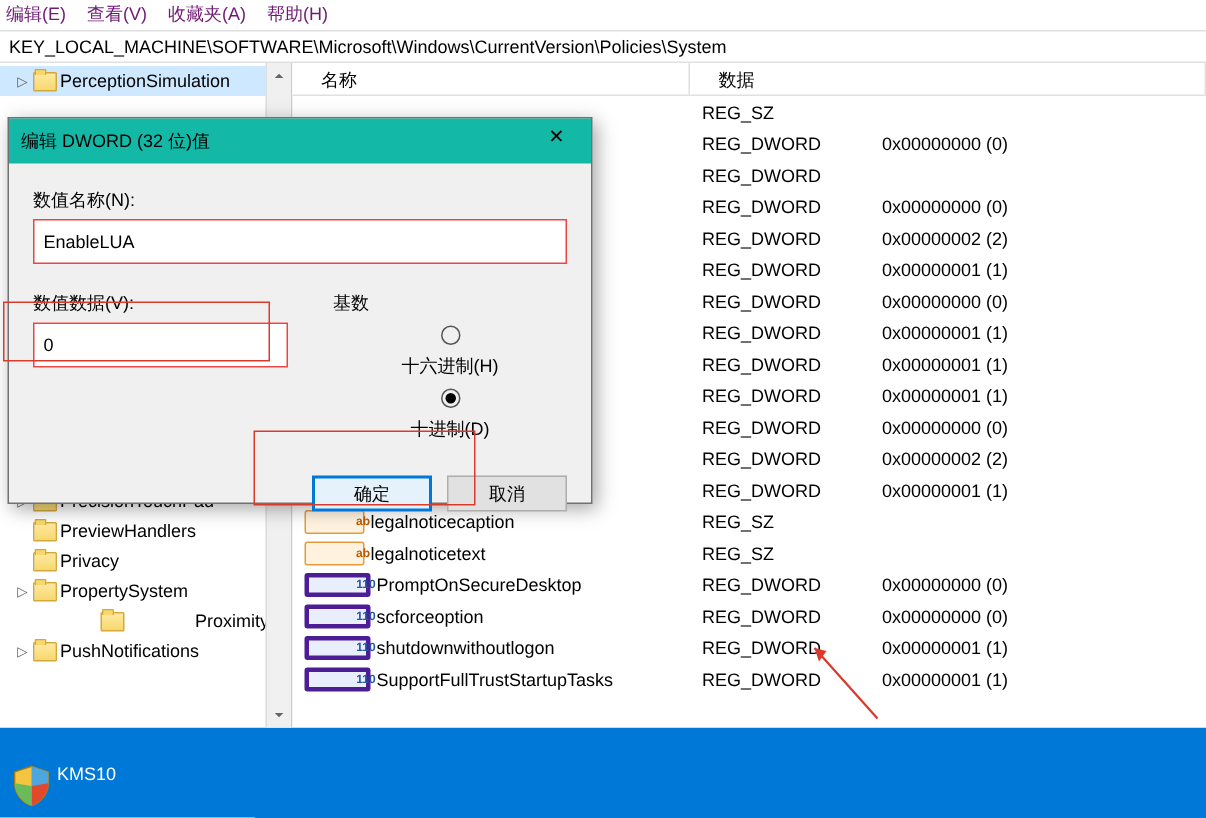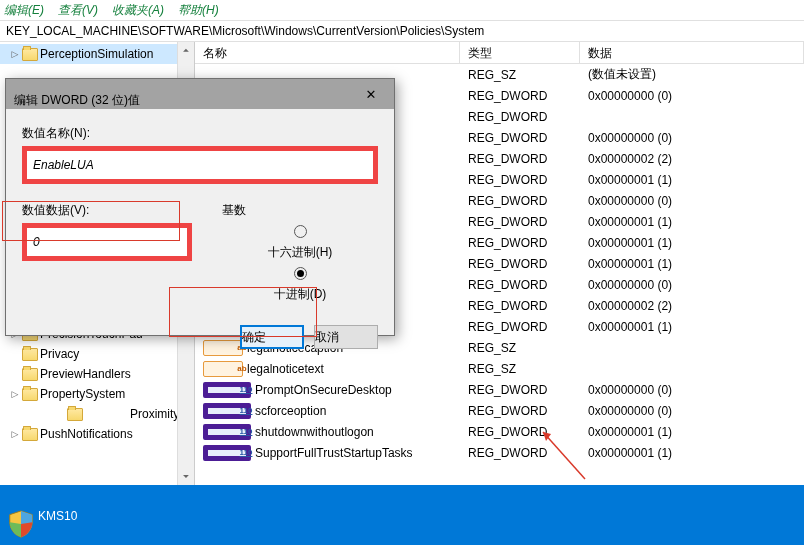"编辑(E)" .menubar { align-items: flex-start -> flex-end; color: #15803d -> #701a75; font-style: italic -> none }
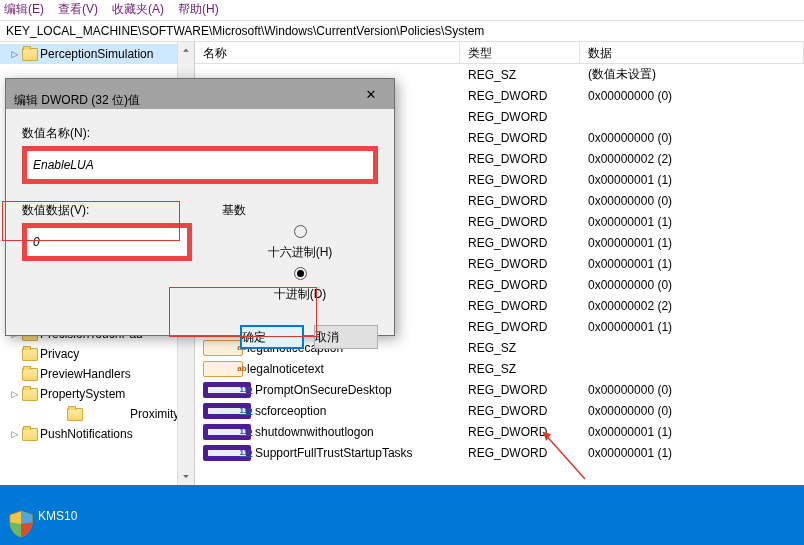"名称" .list-header .col { padding: 3px 8px -> 3px 19px }
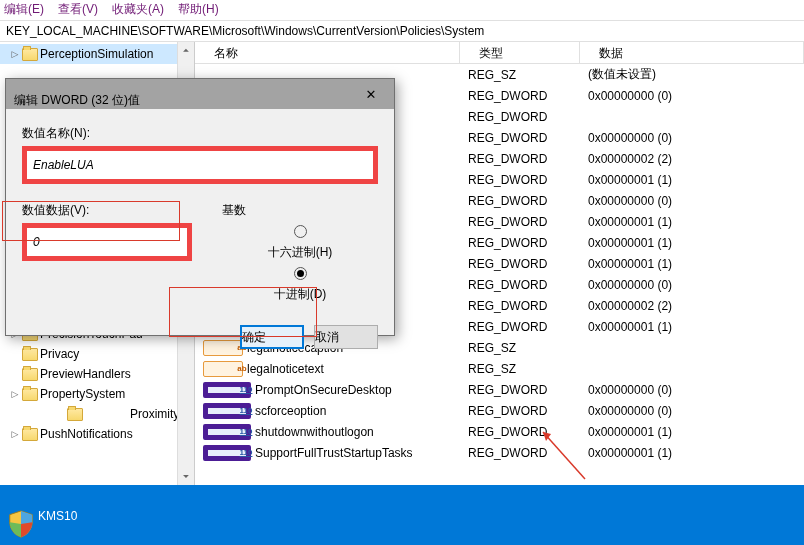"类型" div.col { html: <div>类型</div> -> none }
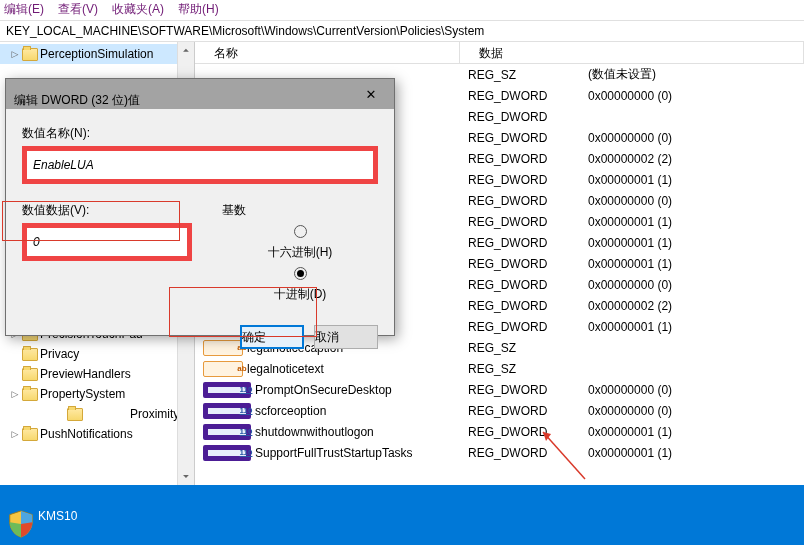"(数值未设置)" div.cell { html: <div>(数值未设置)</div> -> none }
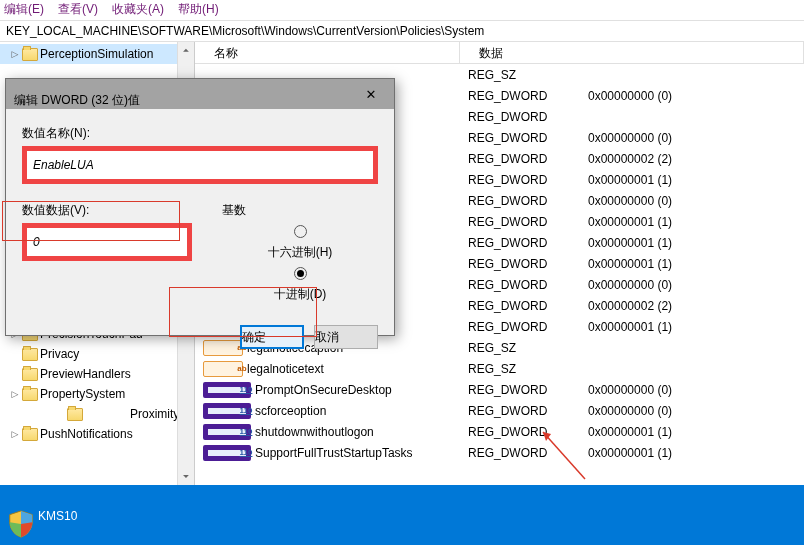"编辑 DWORD (32 位)值" .dlg-title { align-items: flex-end -> center; background: #a3a3a3 -> #14b8a6 }
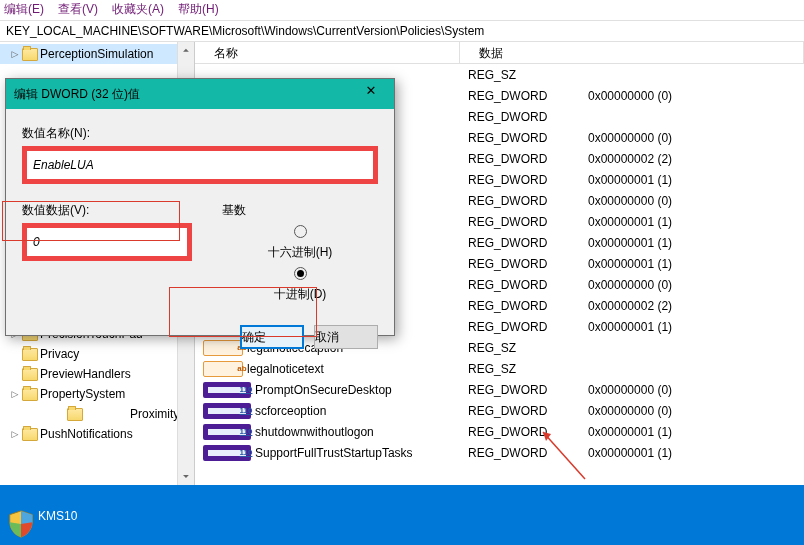"EnableLUA" .dlg-input { border: 5px solid #ef4444 -> 1px solid #ef4444; font-style: italic -> none }
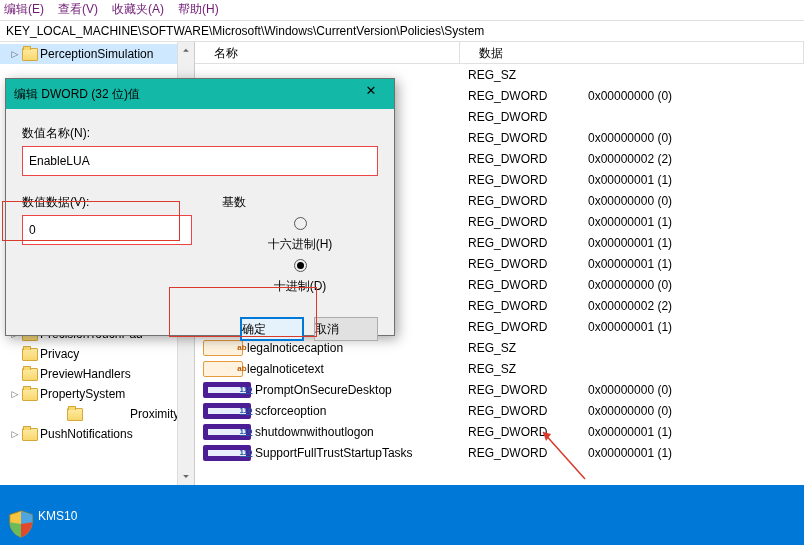"确定" .dlg-btn { text-align: none -> center; width: 64px -> 80px }
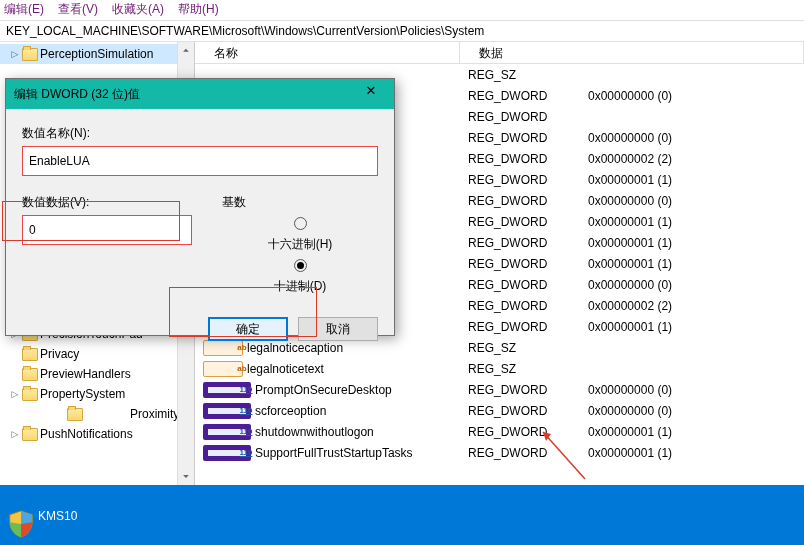"Privacy" div.tree-item { order: before "PreviewHandlers" -> after "PreviewHandlers" }
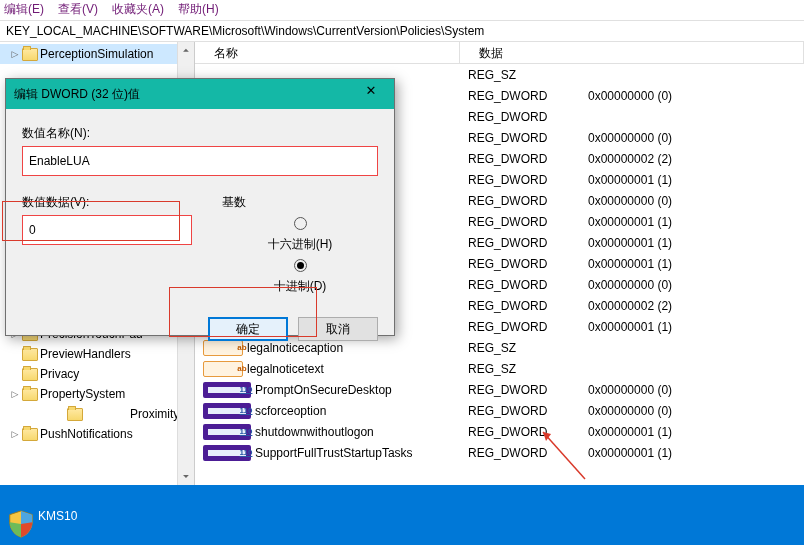"110" .val-icon.dw { border: 5px solid #4c1d95 -> 3px solid #4c1d95; text-decoration: underline -> none }
